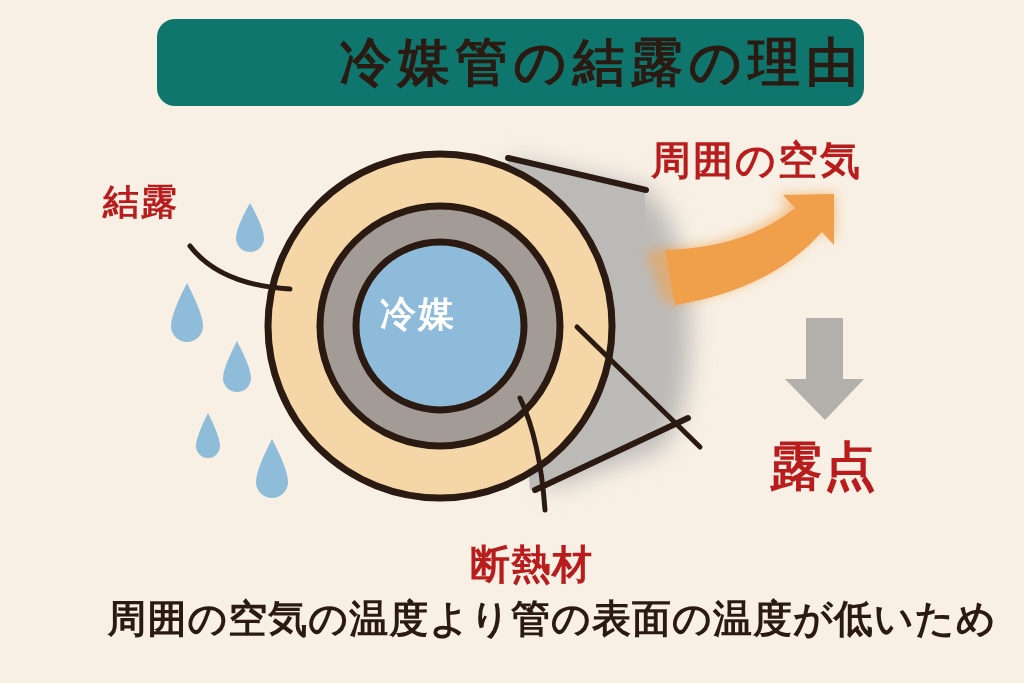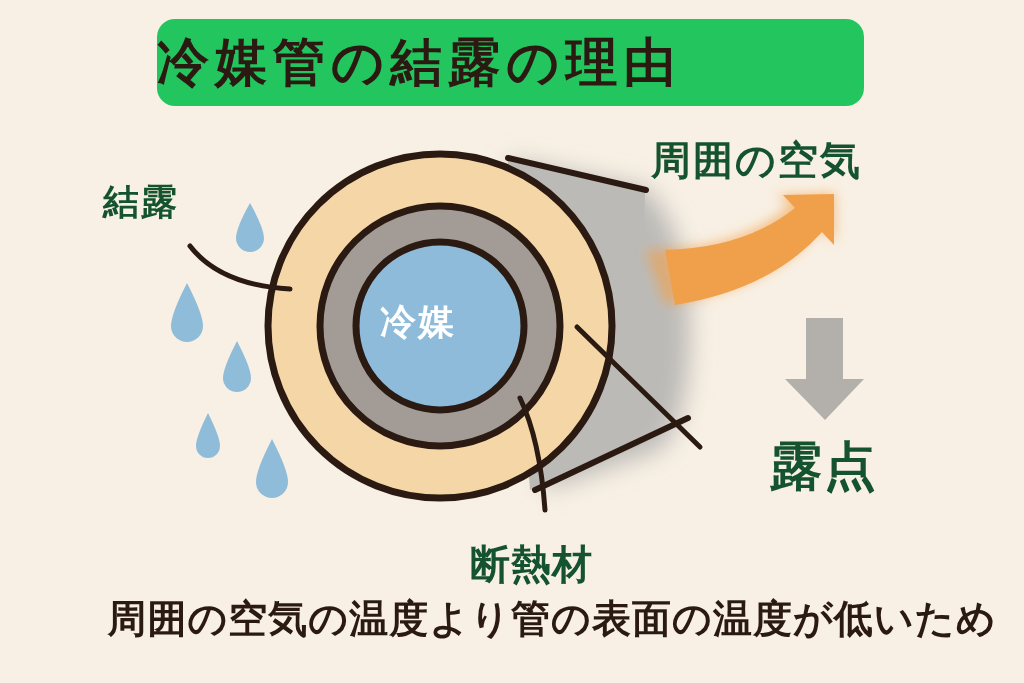"冷媒管の結露の理由" .title-bar { background: #22c55e -> #0f766e; justify-content: flex-start -> flex-end }
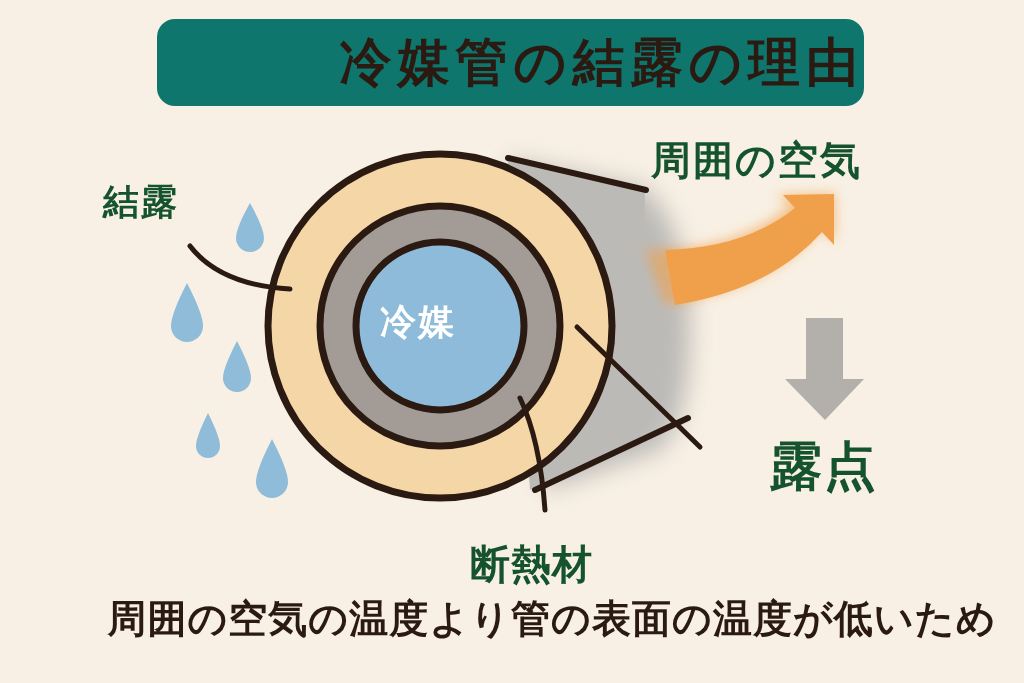"周囲の空気" .label { color: #14532d -> #b91c1c }
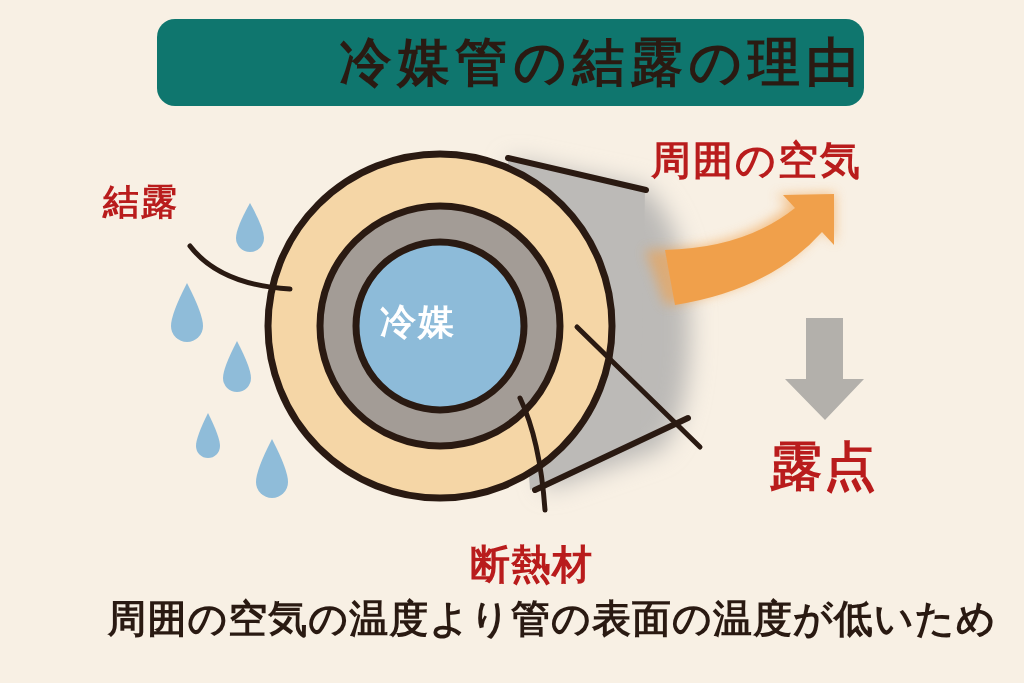"冷媒" .lbl-refrig { top: 298px -> 290px }
